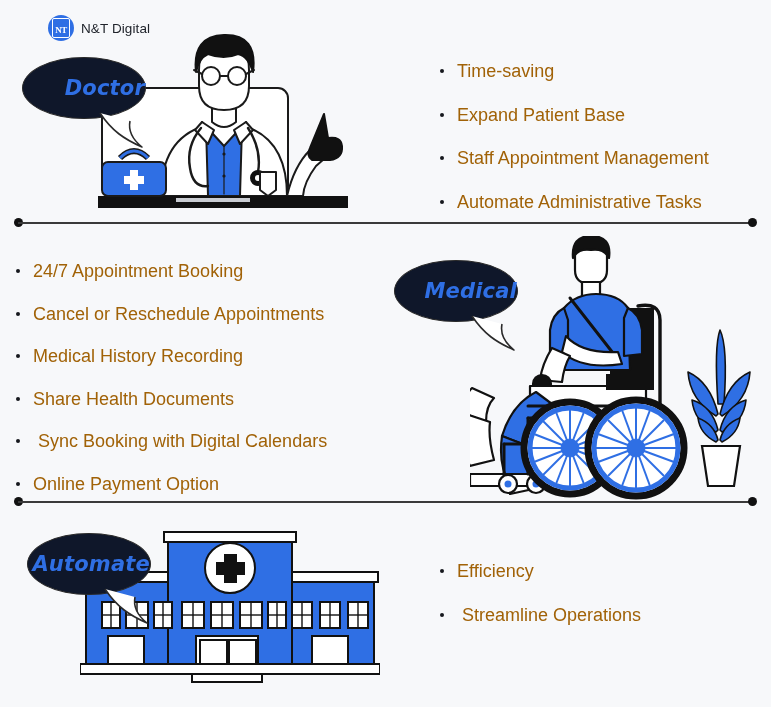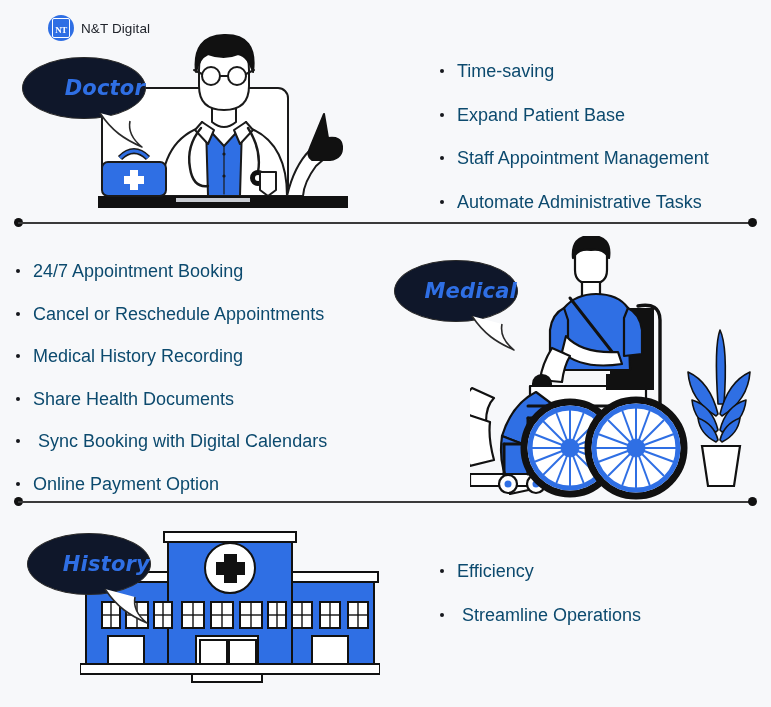"Time-saving" ul.blist li { color: #0c4a6e -> #a16207 }
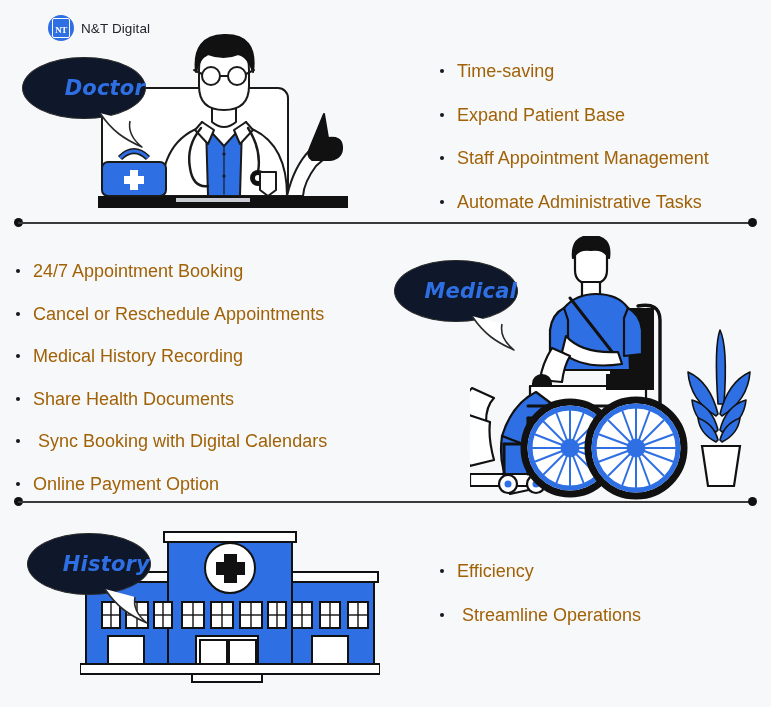"History" span.label { text: History -> Automate }
